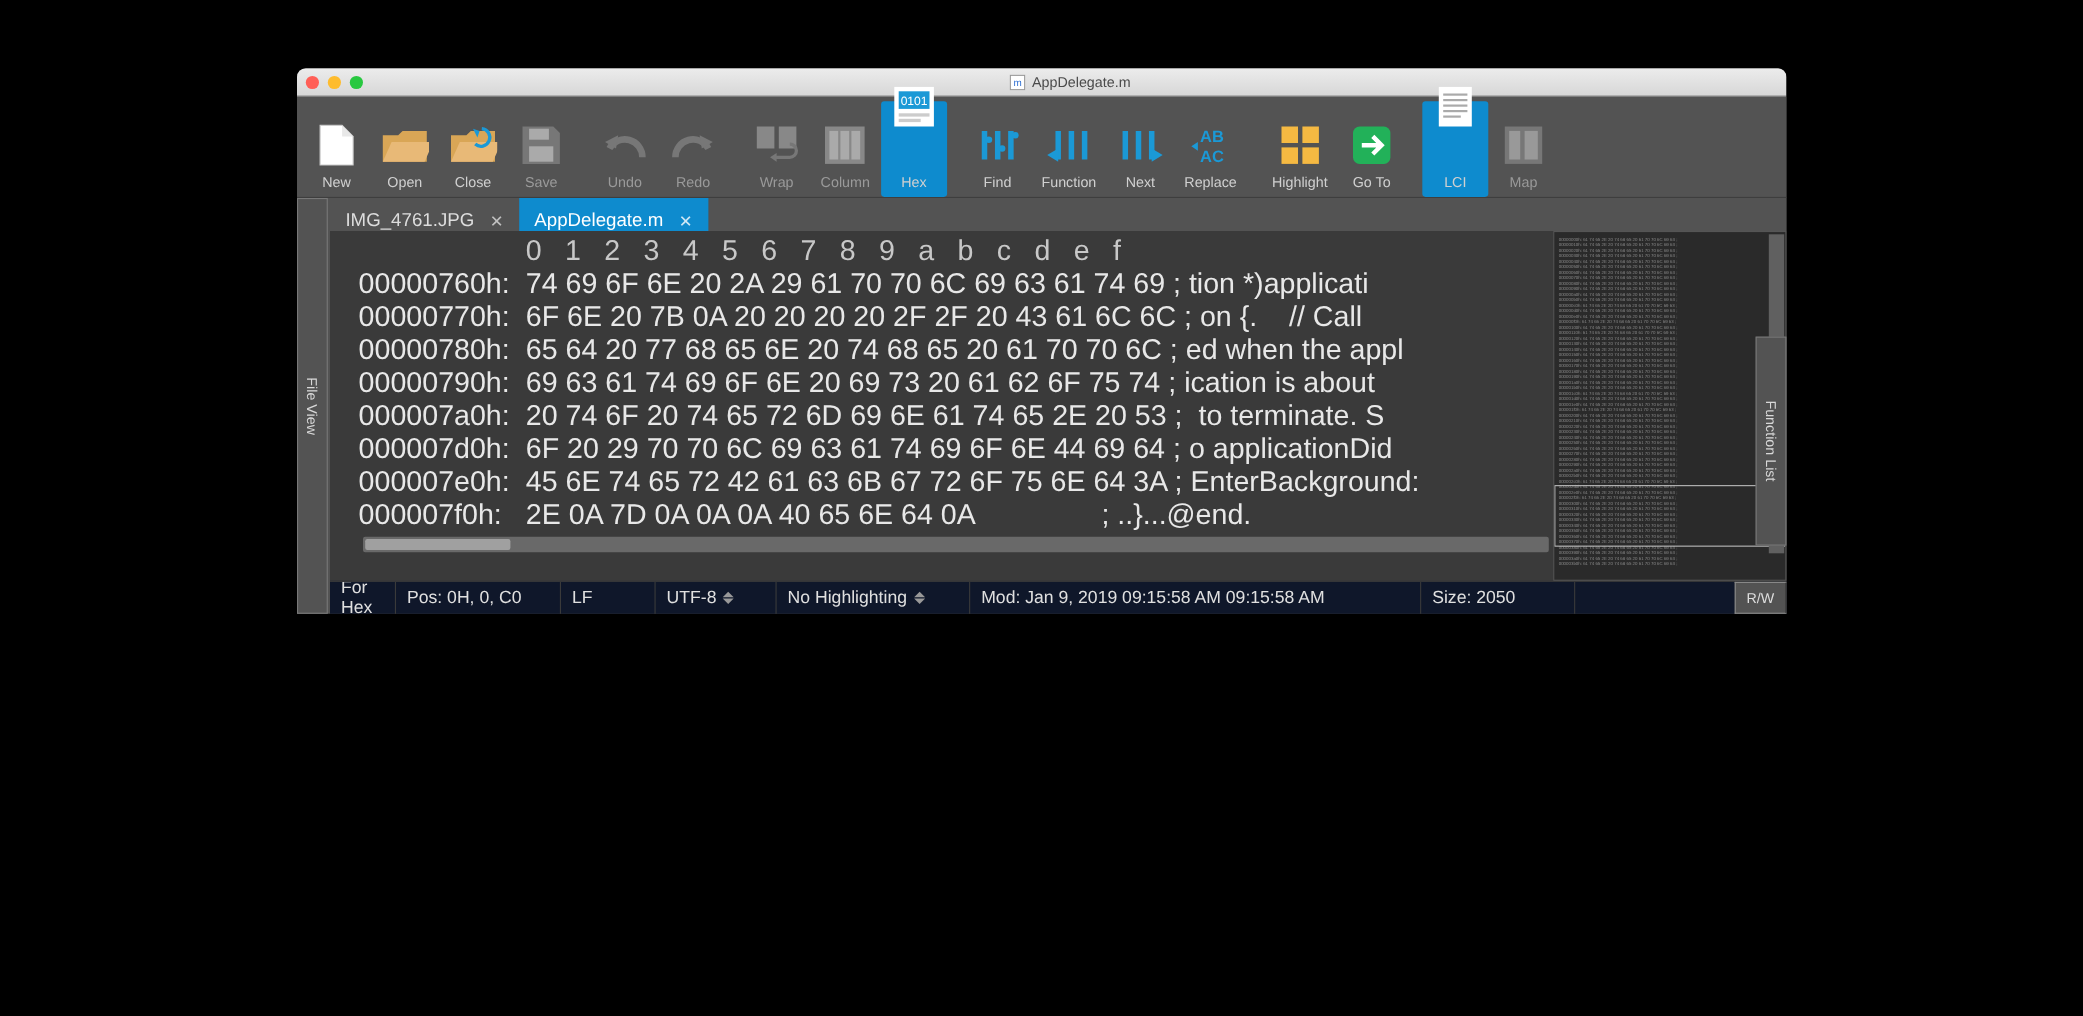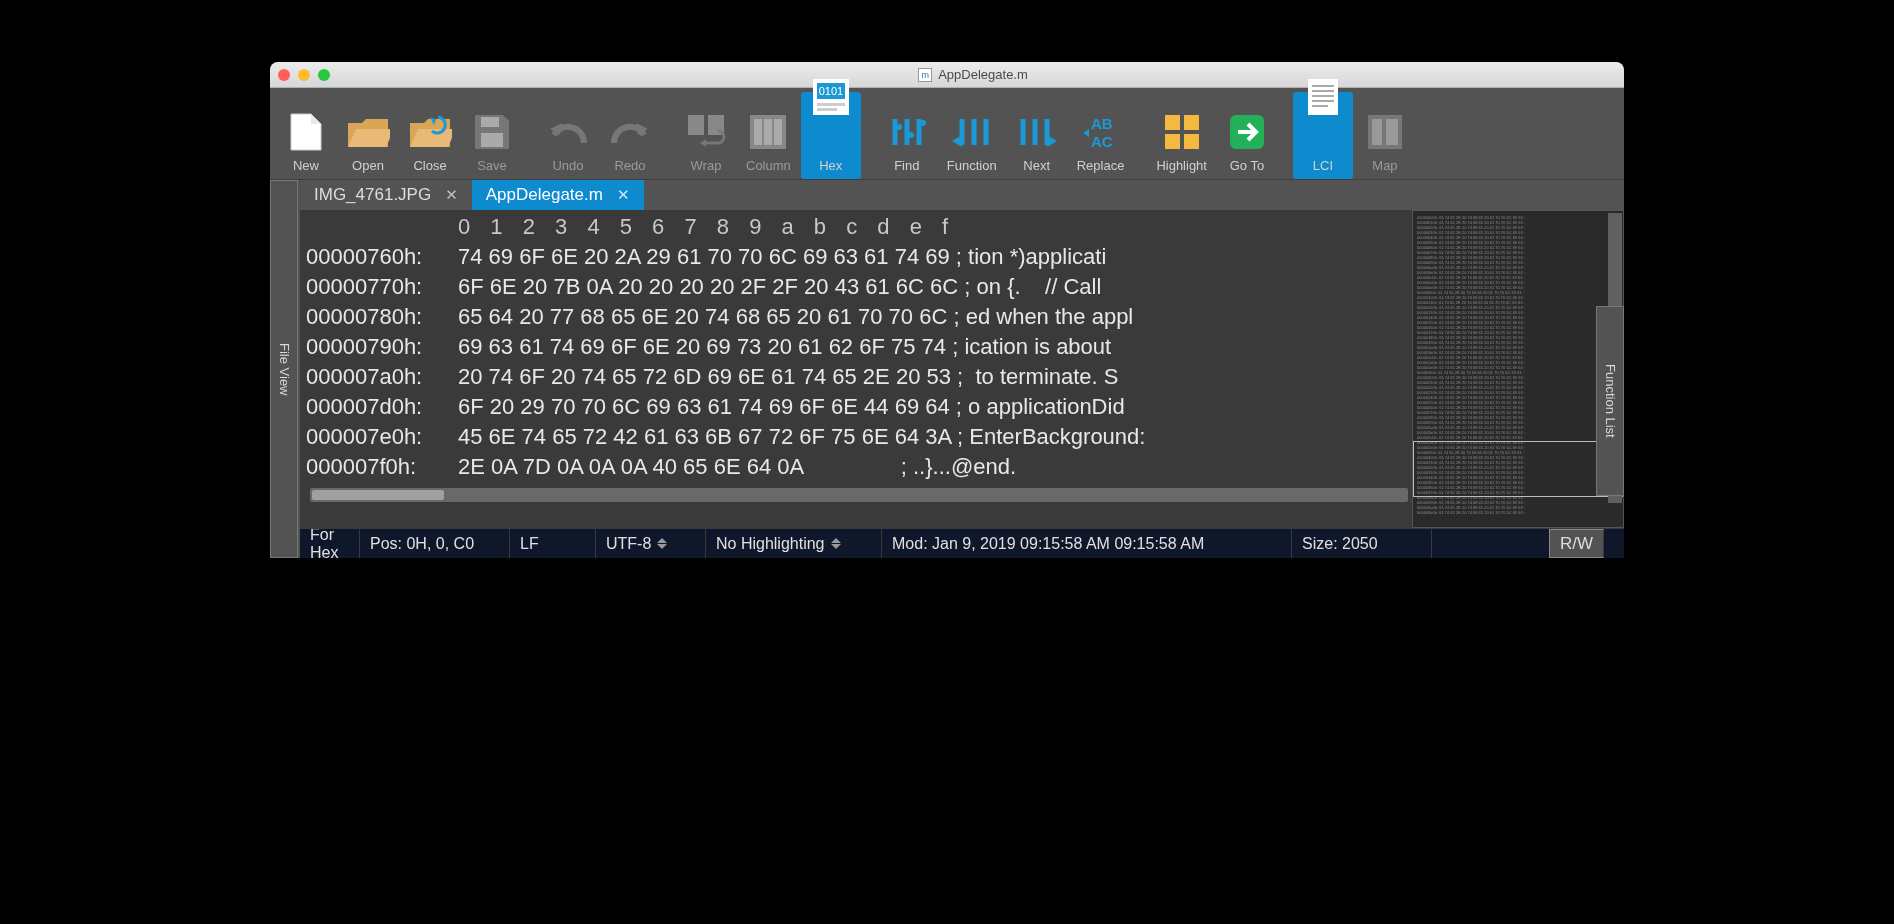"IMG_4761.JPG" .tab { align-items: center -> flex-end }
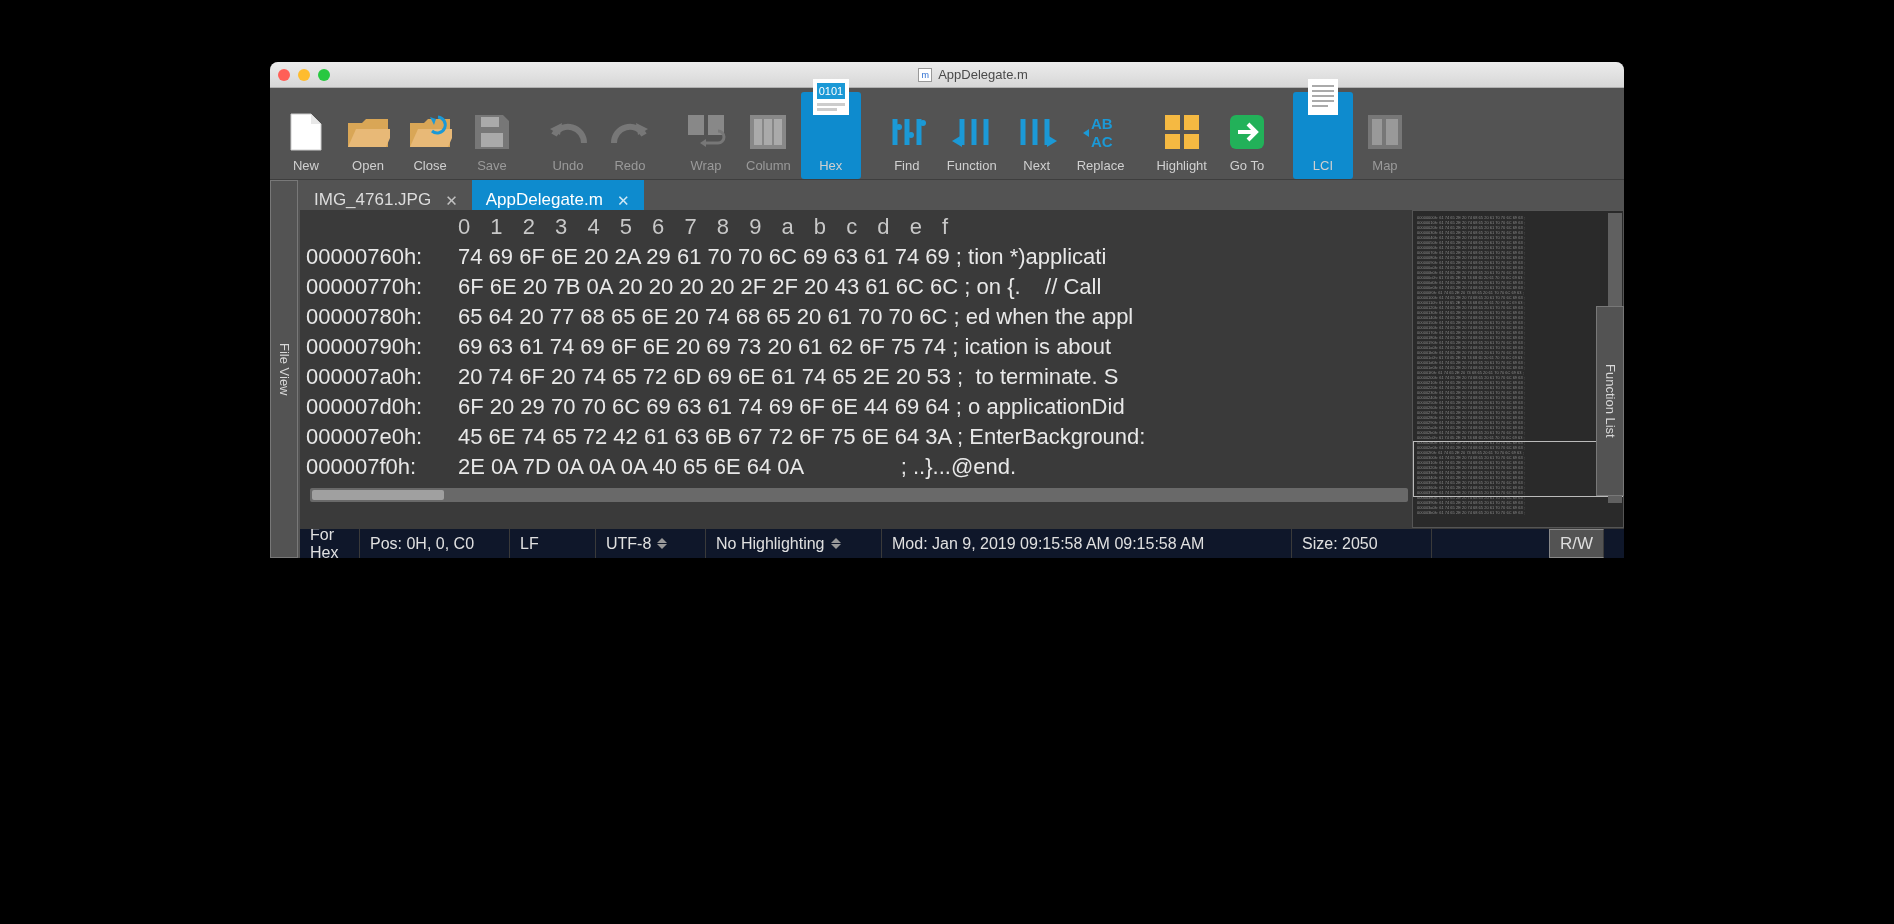"0 1 2 3 4" .hexarea { font-size: 22px -> 26px; margin-left: none -> 20px }
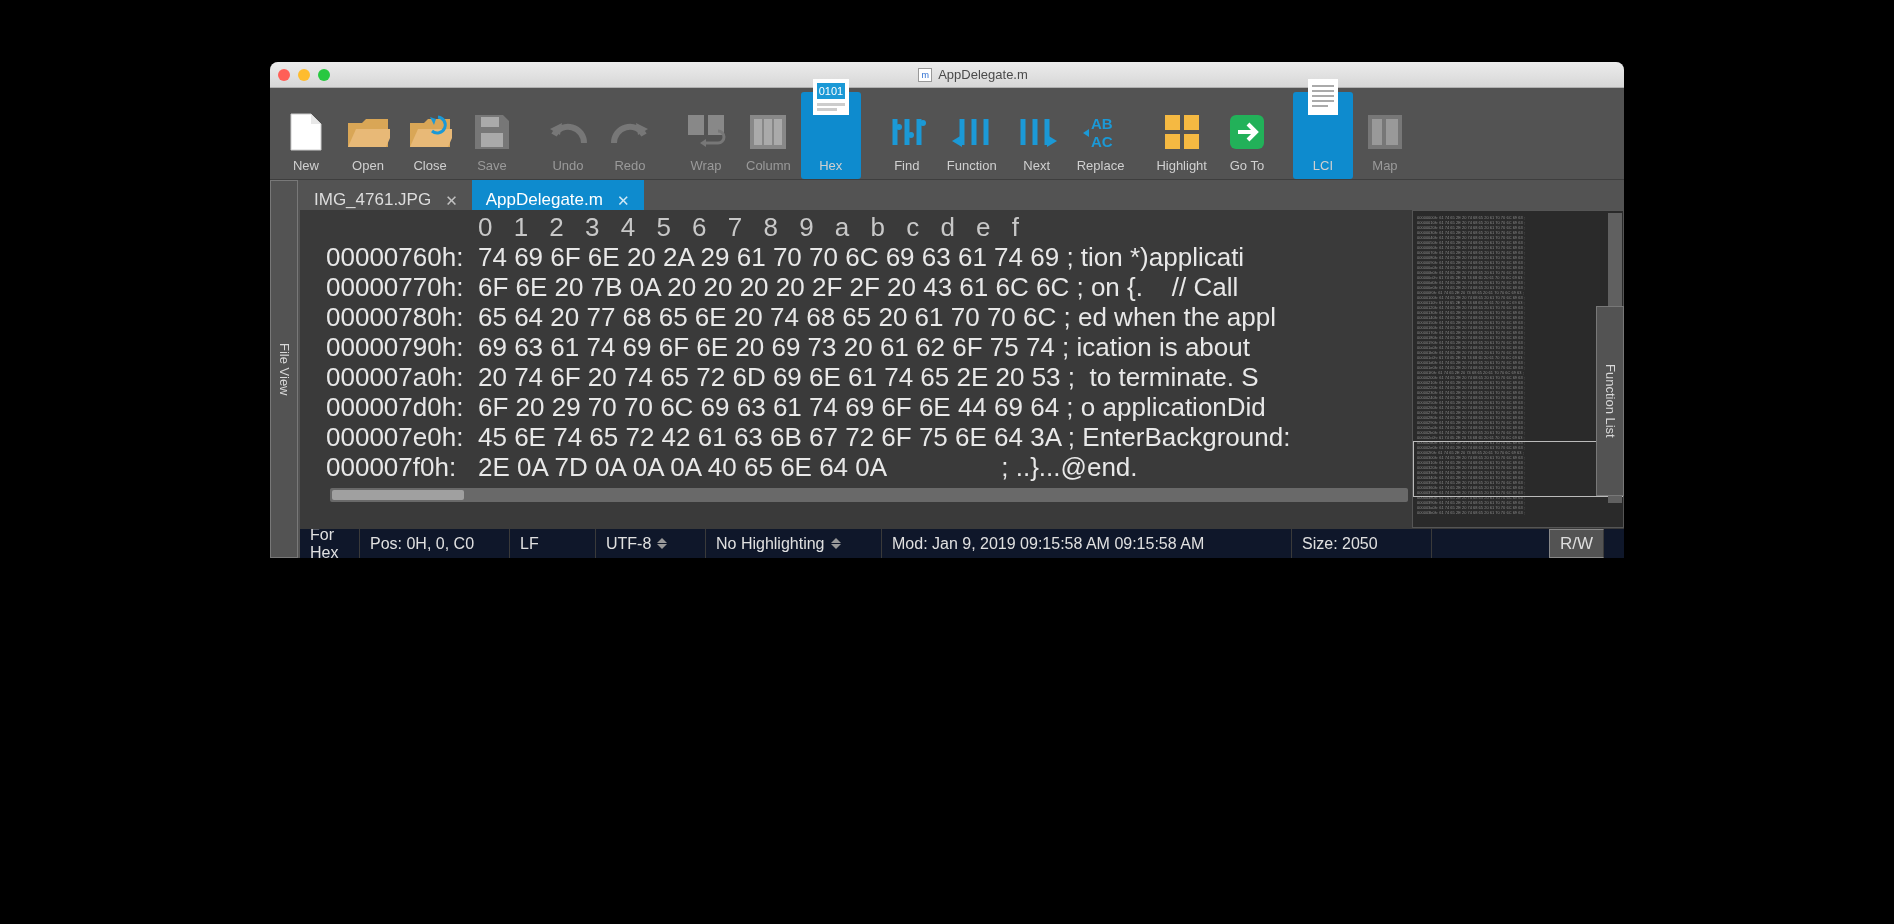"R/W" .rw-btn { font-size: 17px -> 13px; margin-right: 20px -> 0 }
